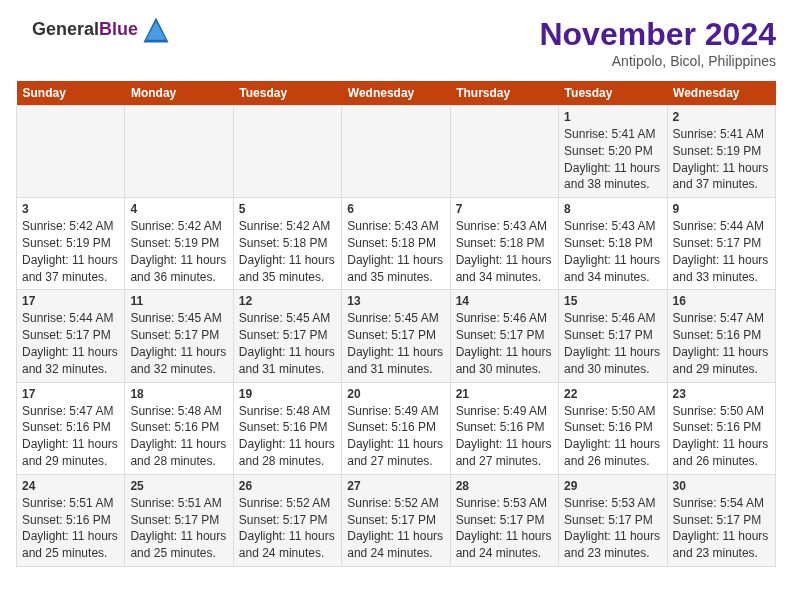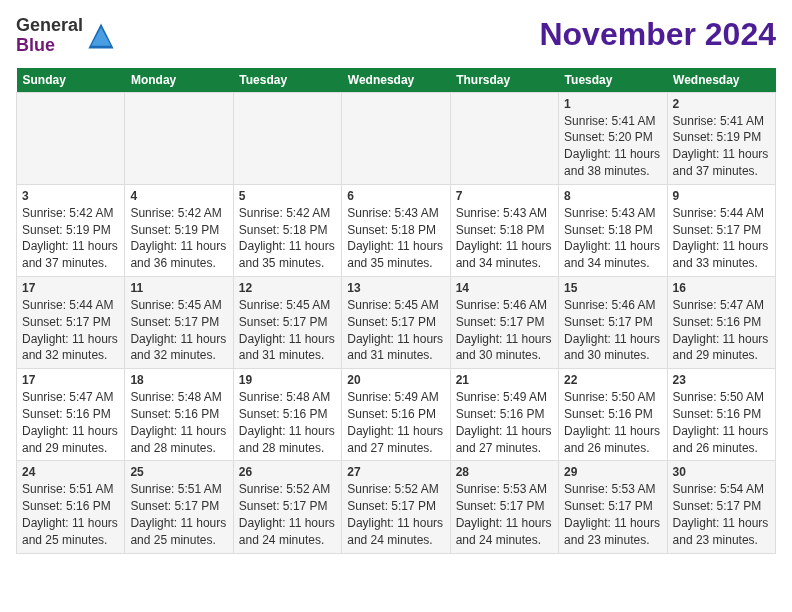"General" .logo-text { flex-direction: column -> row; margin-left: none -> 16px }
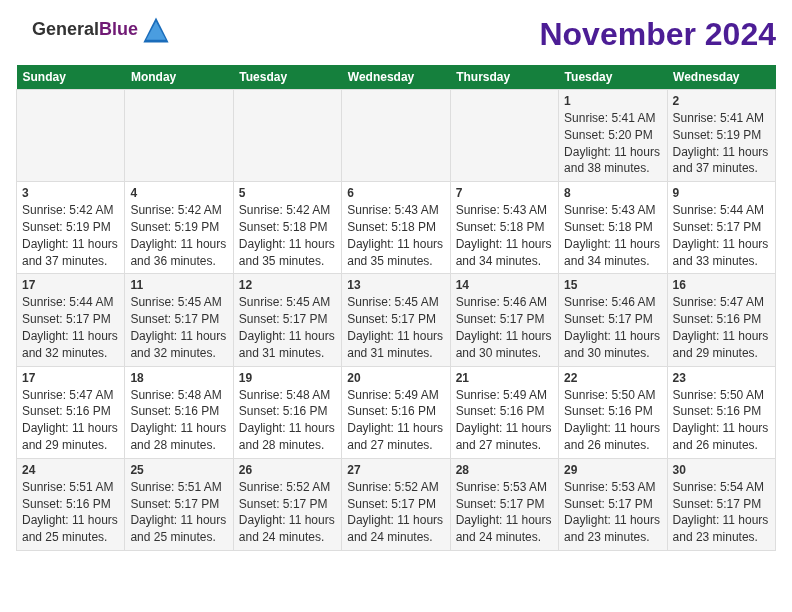"Antipolo, Bicol, Philippines" div.location { html: none -> <div>Antipolo, Bicol, Philippines</div> }
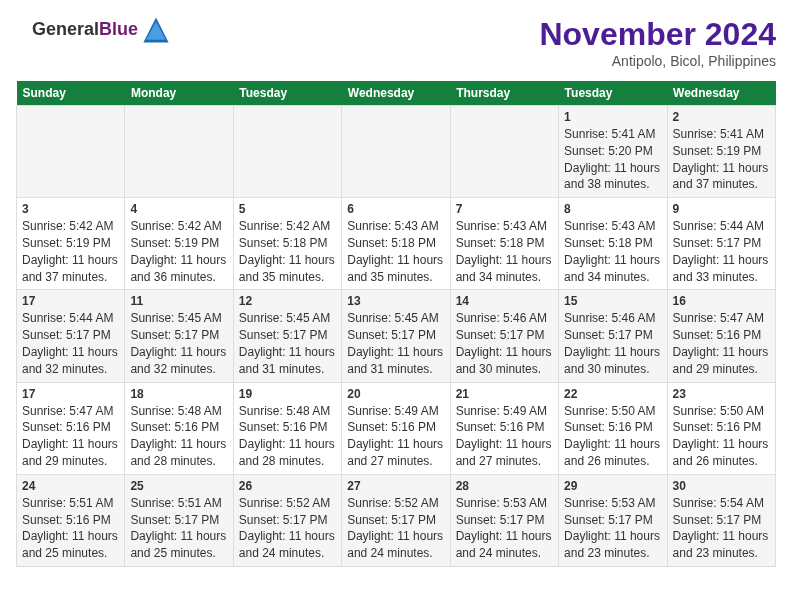"Sunday" thead th { background-color: #15803d -> #c2410c }
